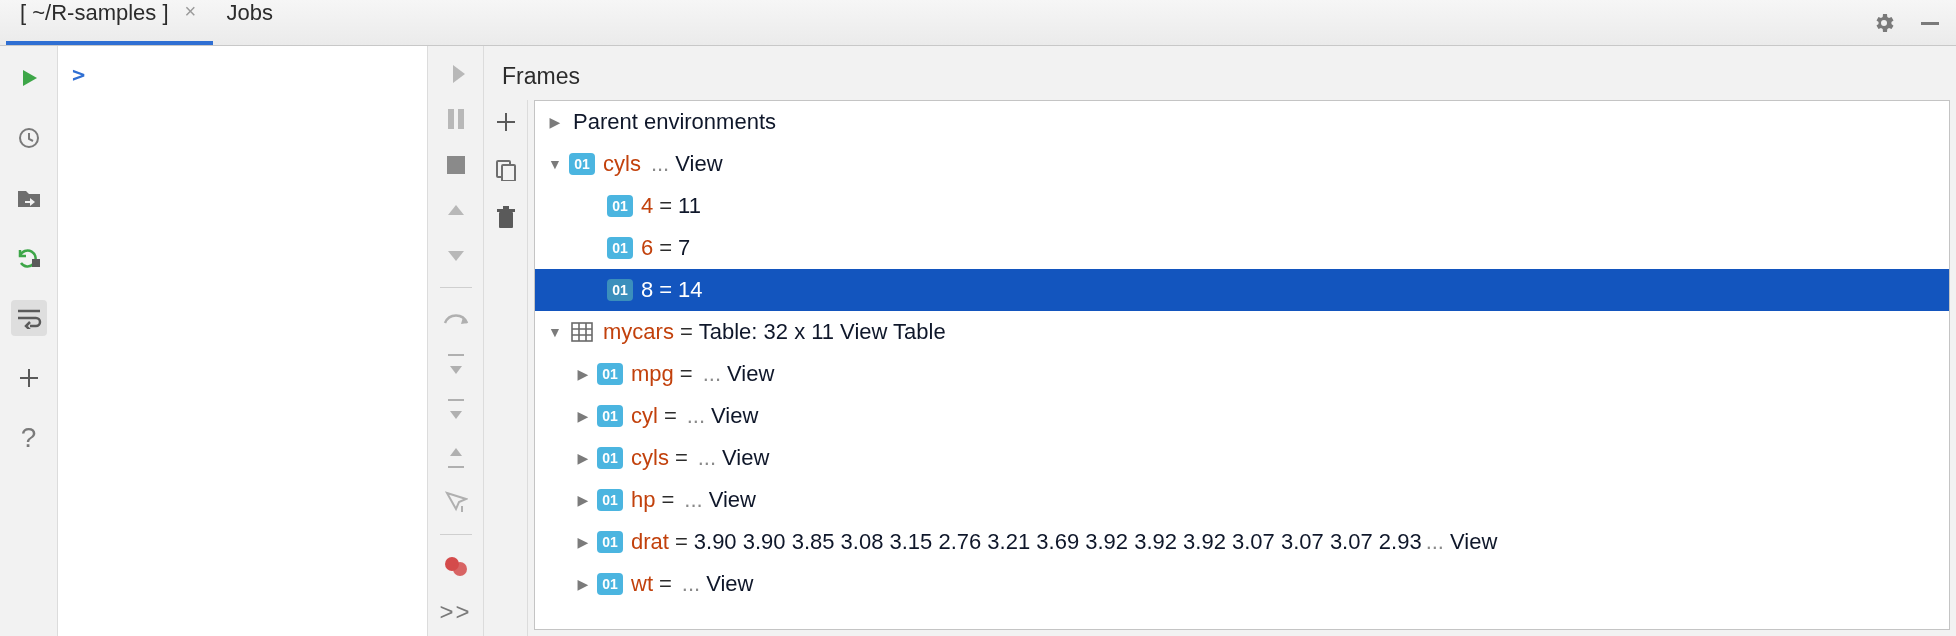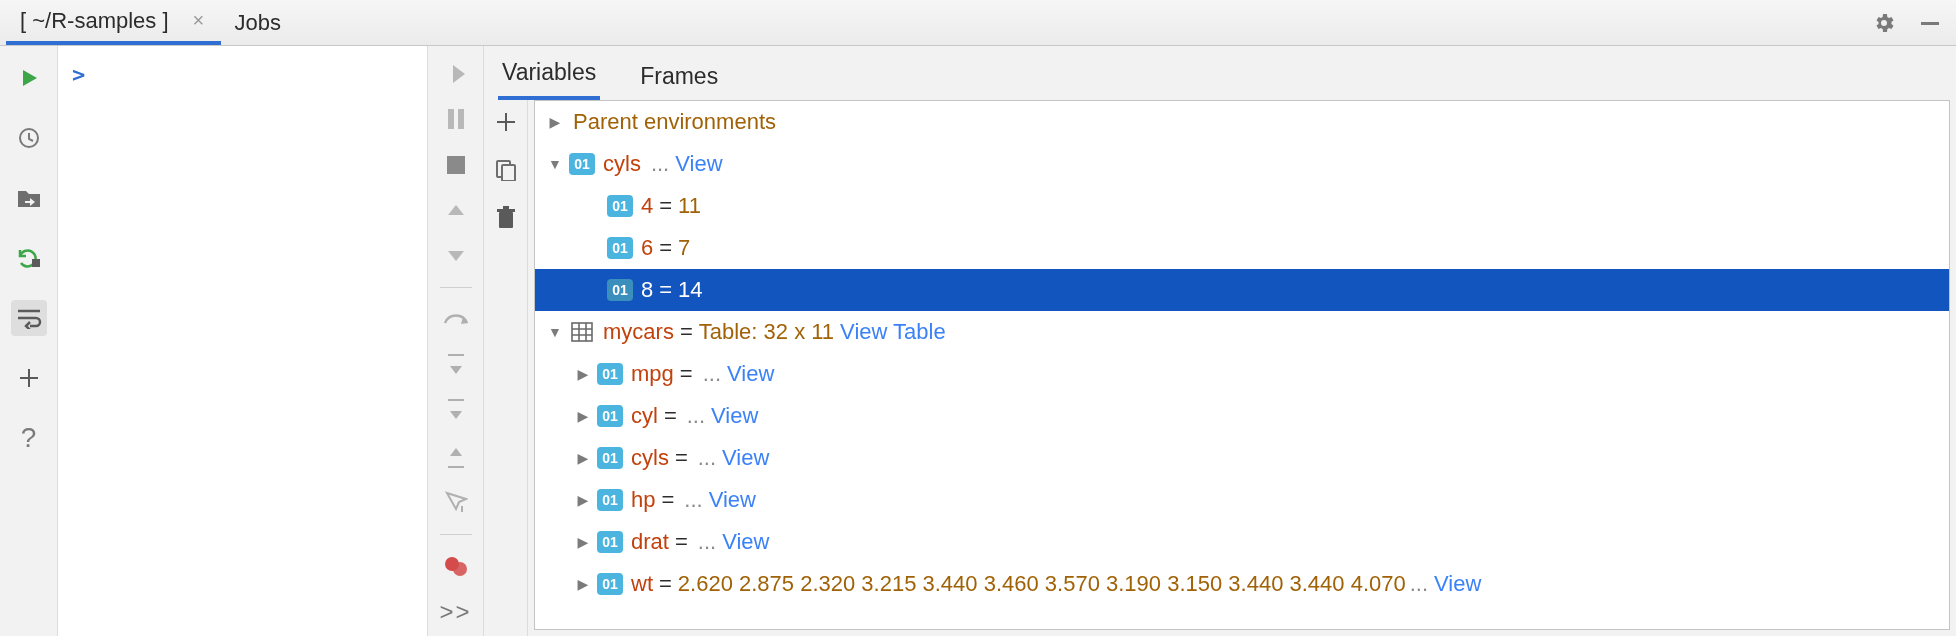"[ ~/R-samples ]" .top-tab { align-items: center -> flex-start; gap: 24px -> 16px }
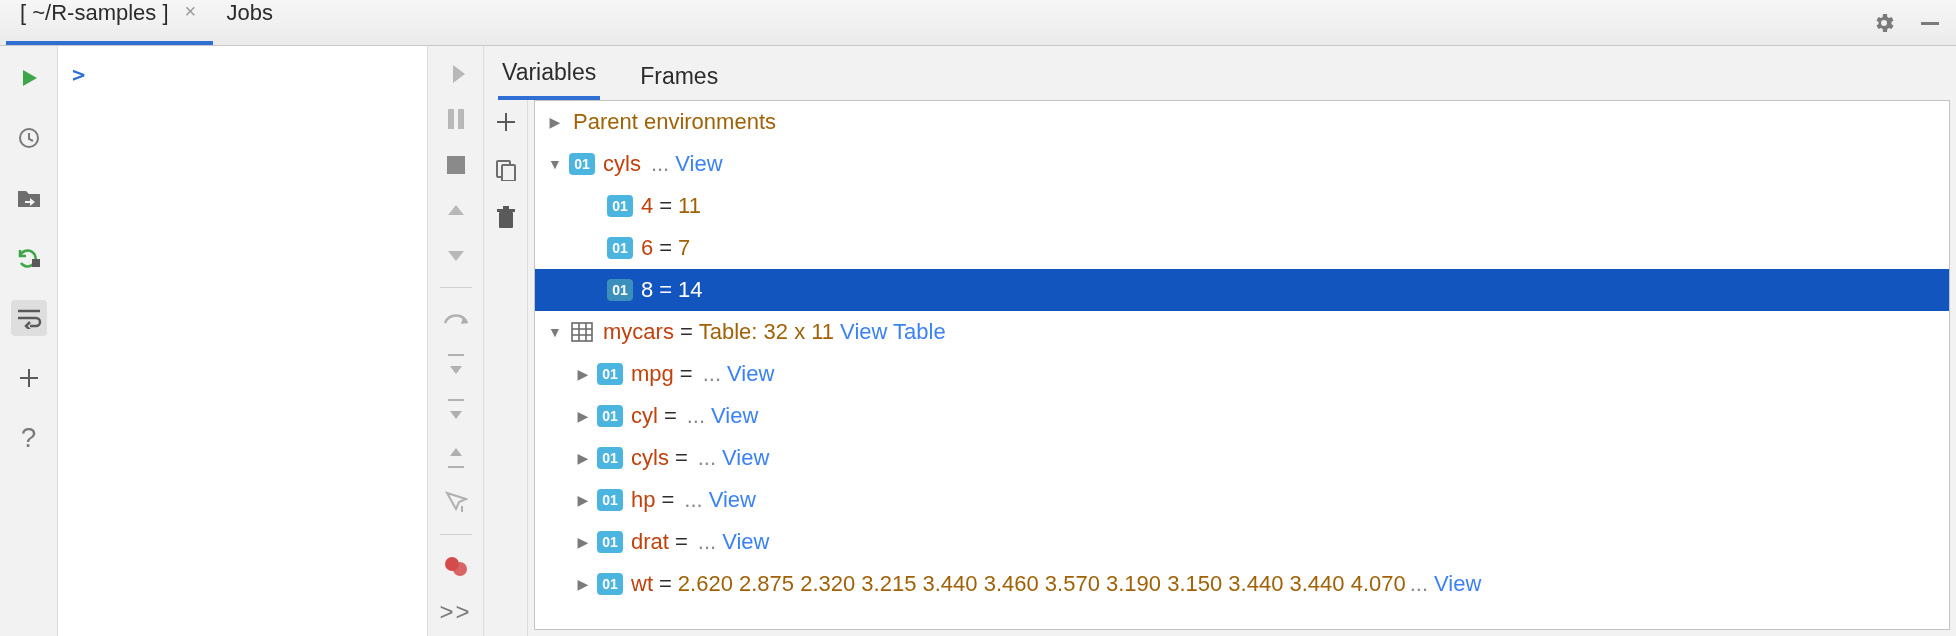"Variables" div.right-sub-tab { html: <div>Variables</div> -> none }
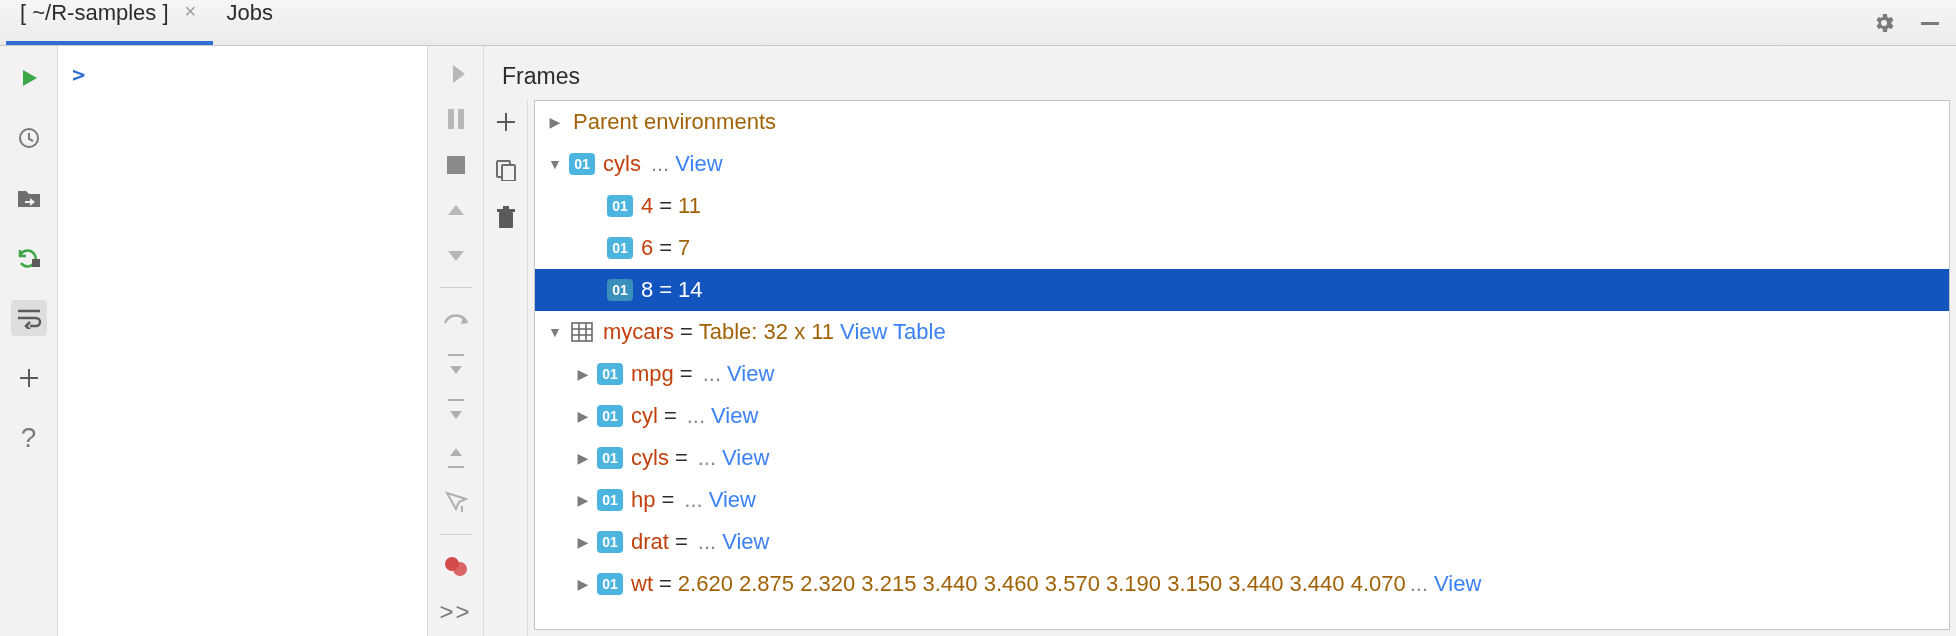"Parent environments" .var-val { color: #a16207 -> #0f172a }
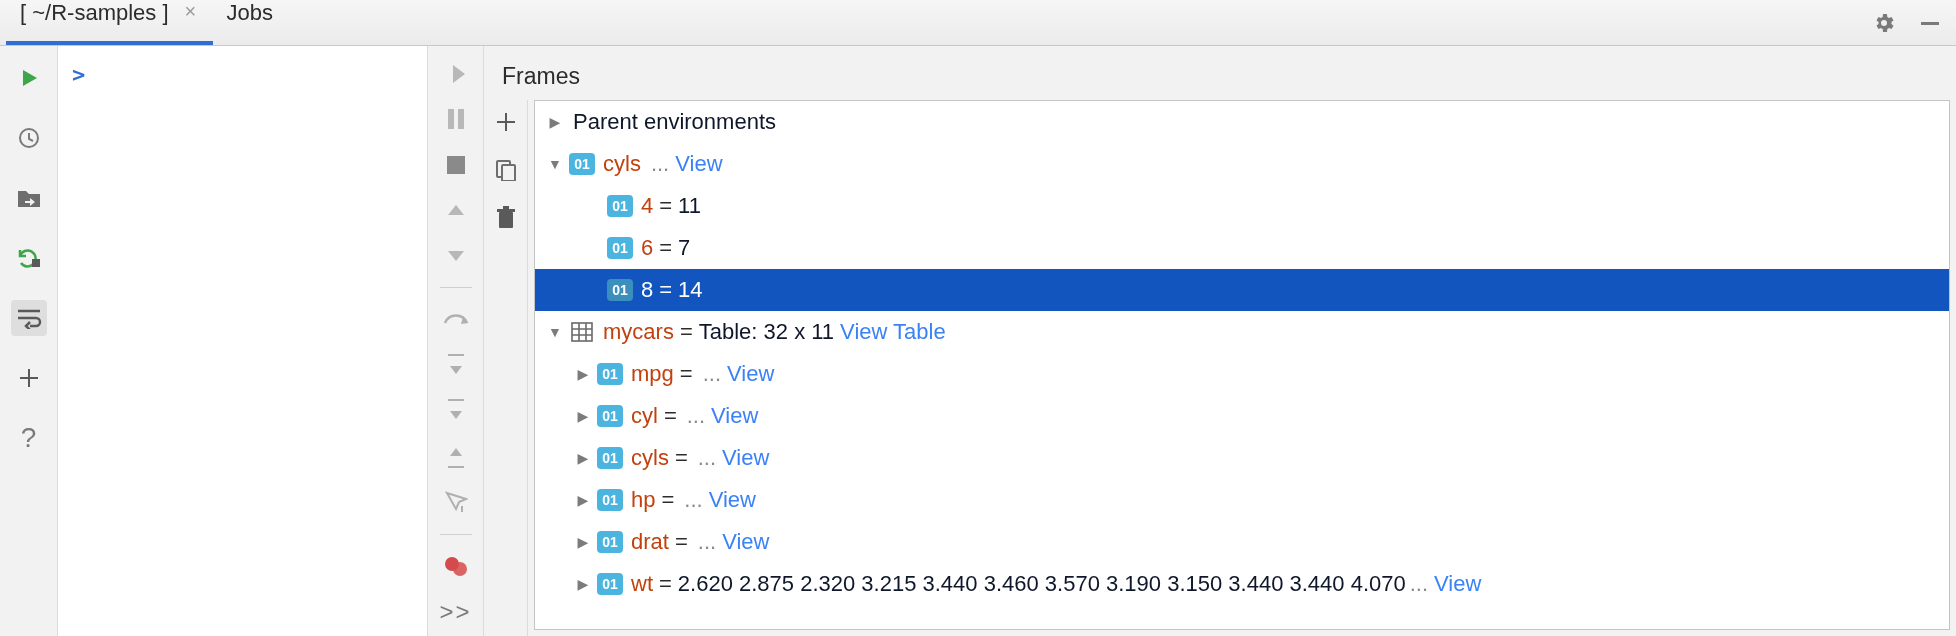"View" .link-text { color: #3b82f6 -> #0f172a }
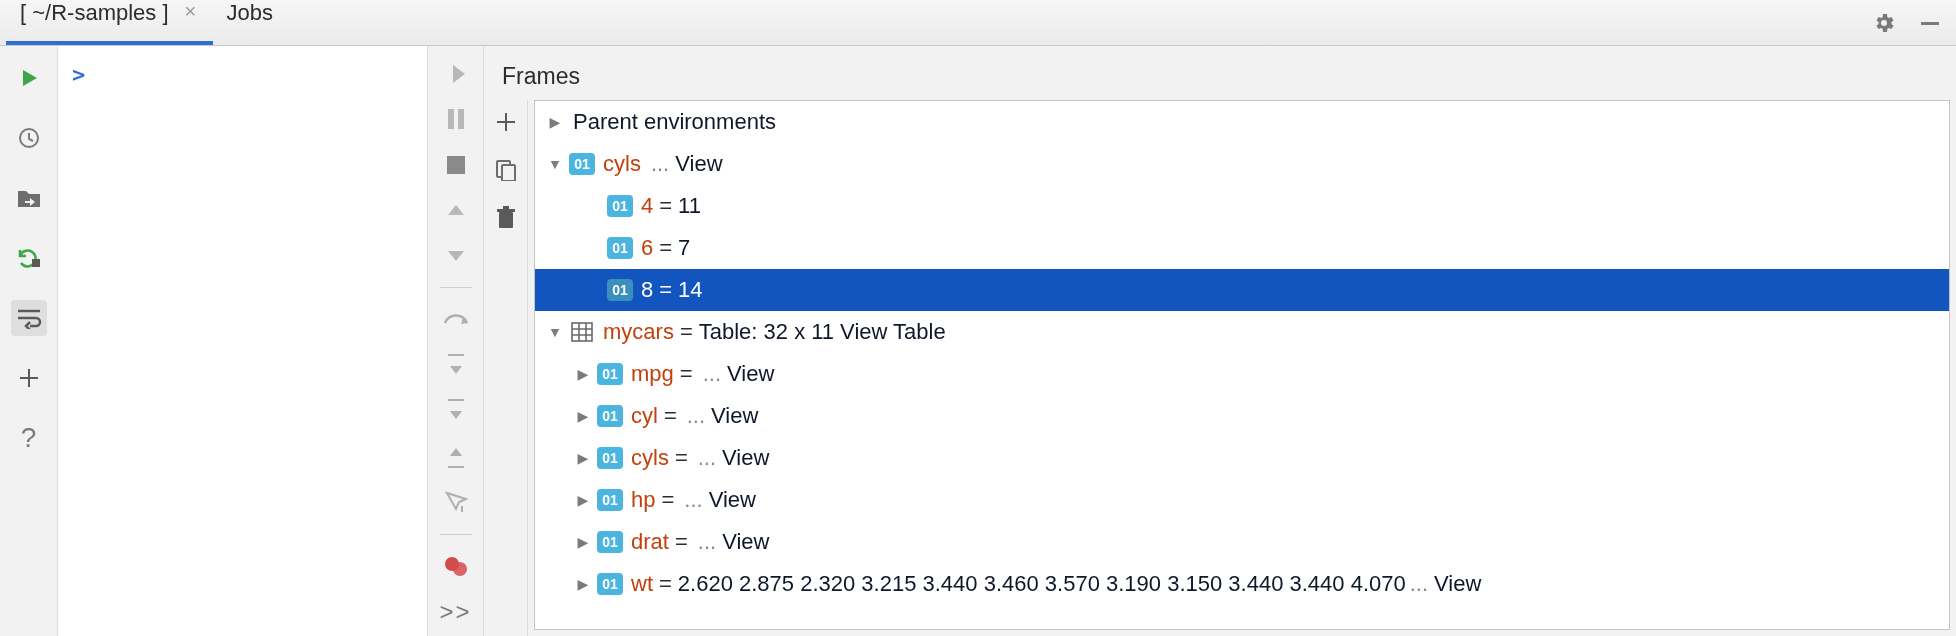"3.90 3.90 3.85 3.08 3.15" span.var-val { html: none -> <span>3.90 3.90 3.85 3.08 3.15 2.76 3.21 3.69 3.92 3.92 3.92 3.07 3.07 3.07 2.93</span> }
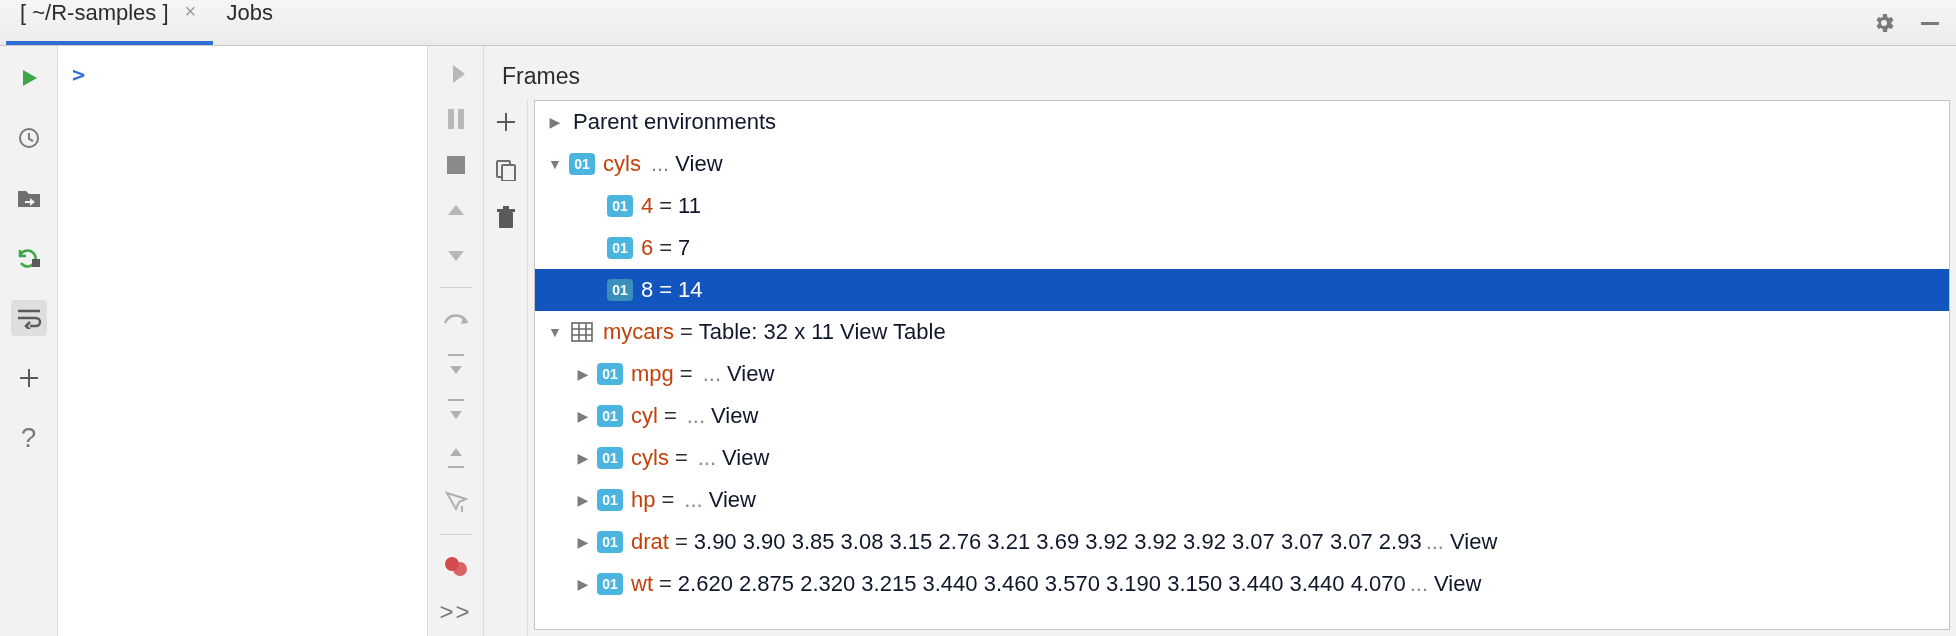"2.620 2.875 2.320 3.215 3.440" span.var-val { html: <span>2.620 2.875 2.320 3.215 3.440 3.460 3.570 3.190 3.150 3.440 3.440 4.070</span> -> none }
